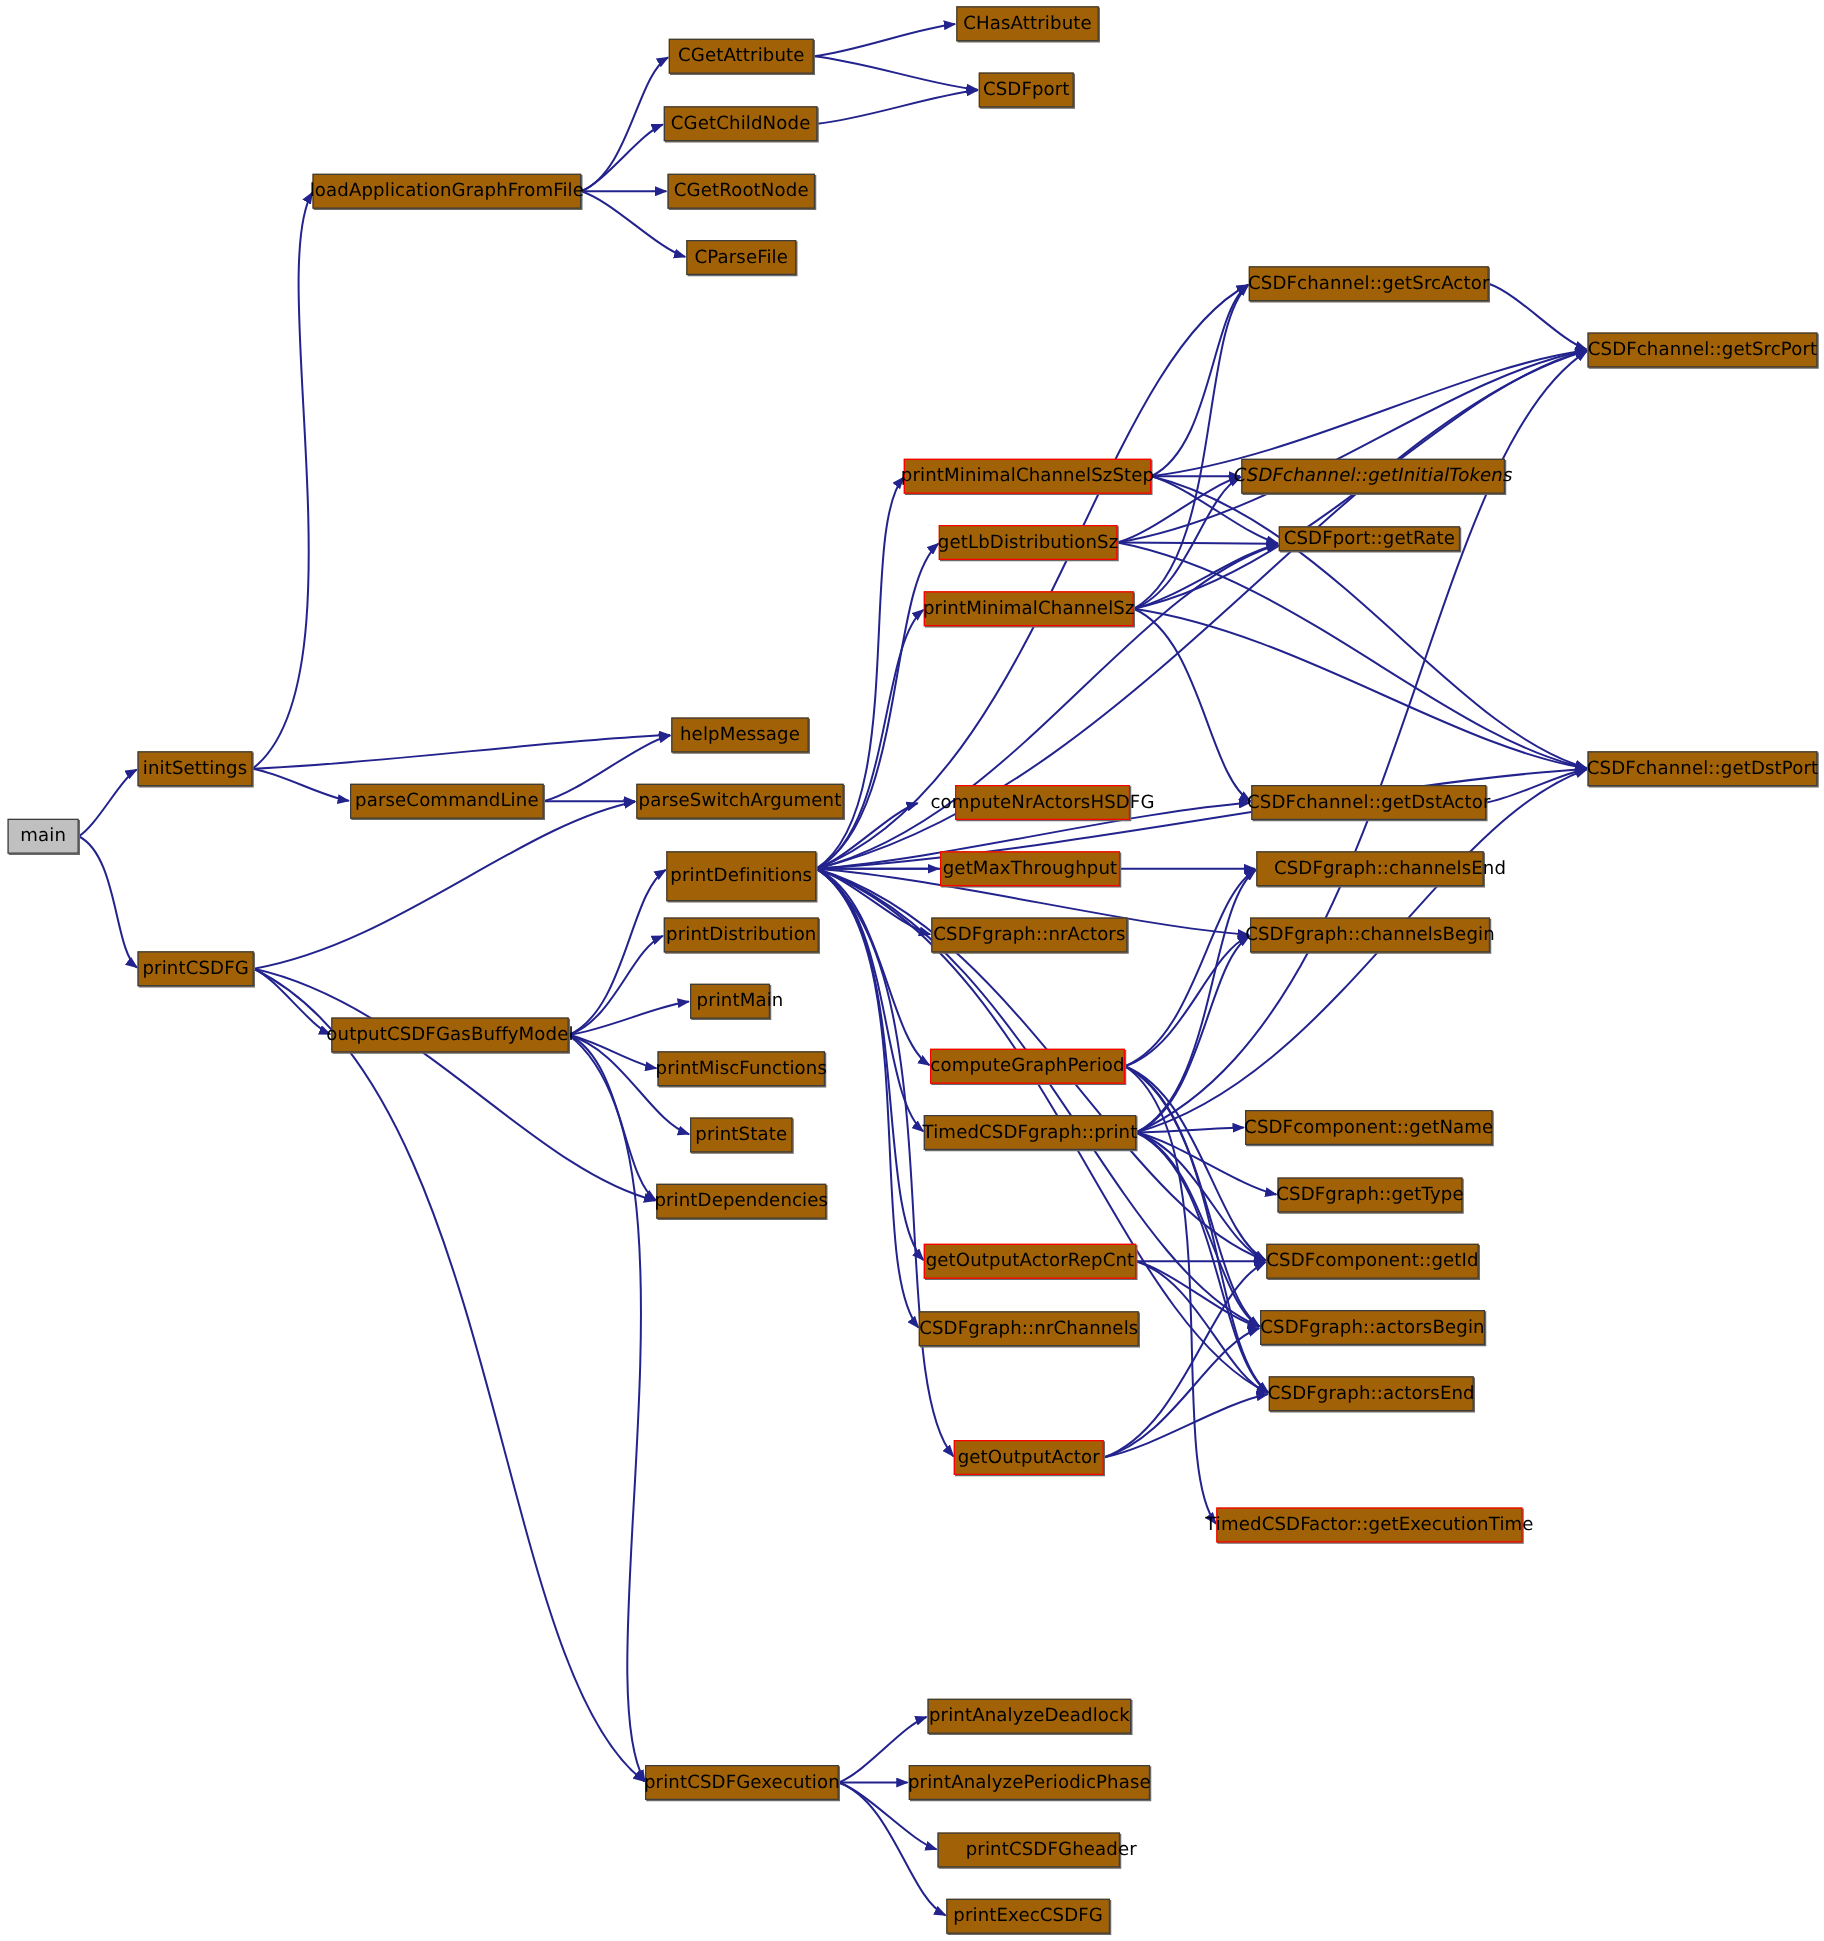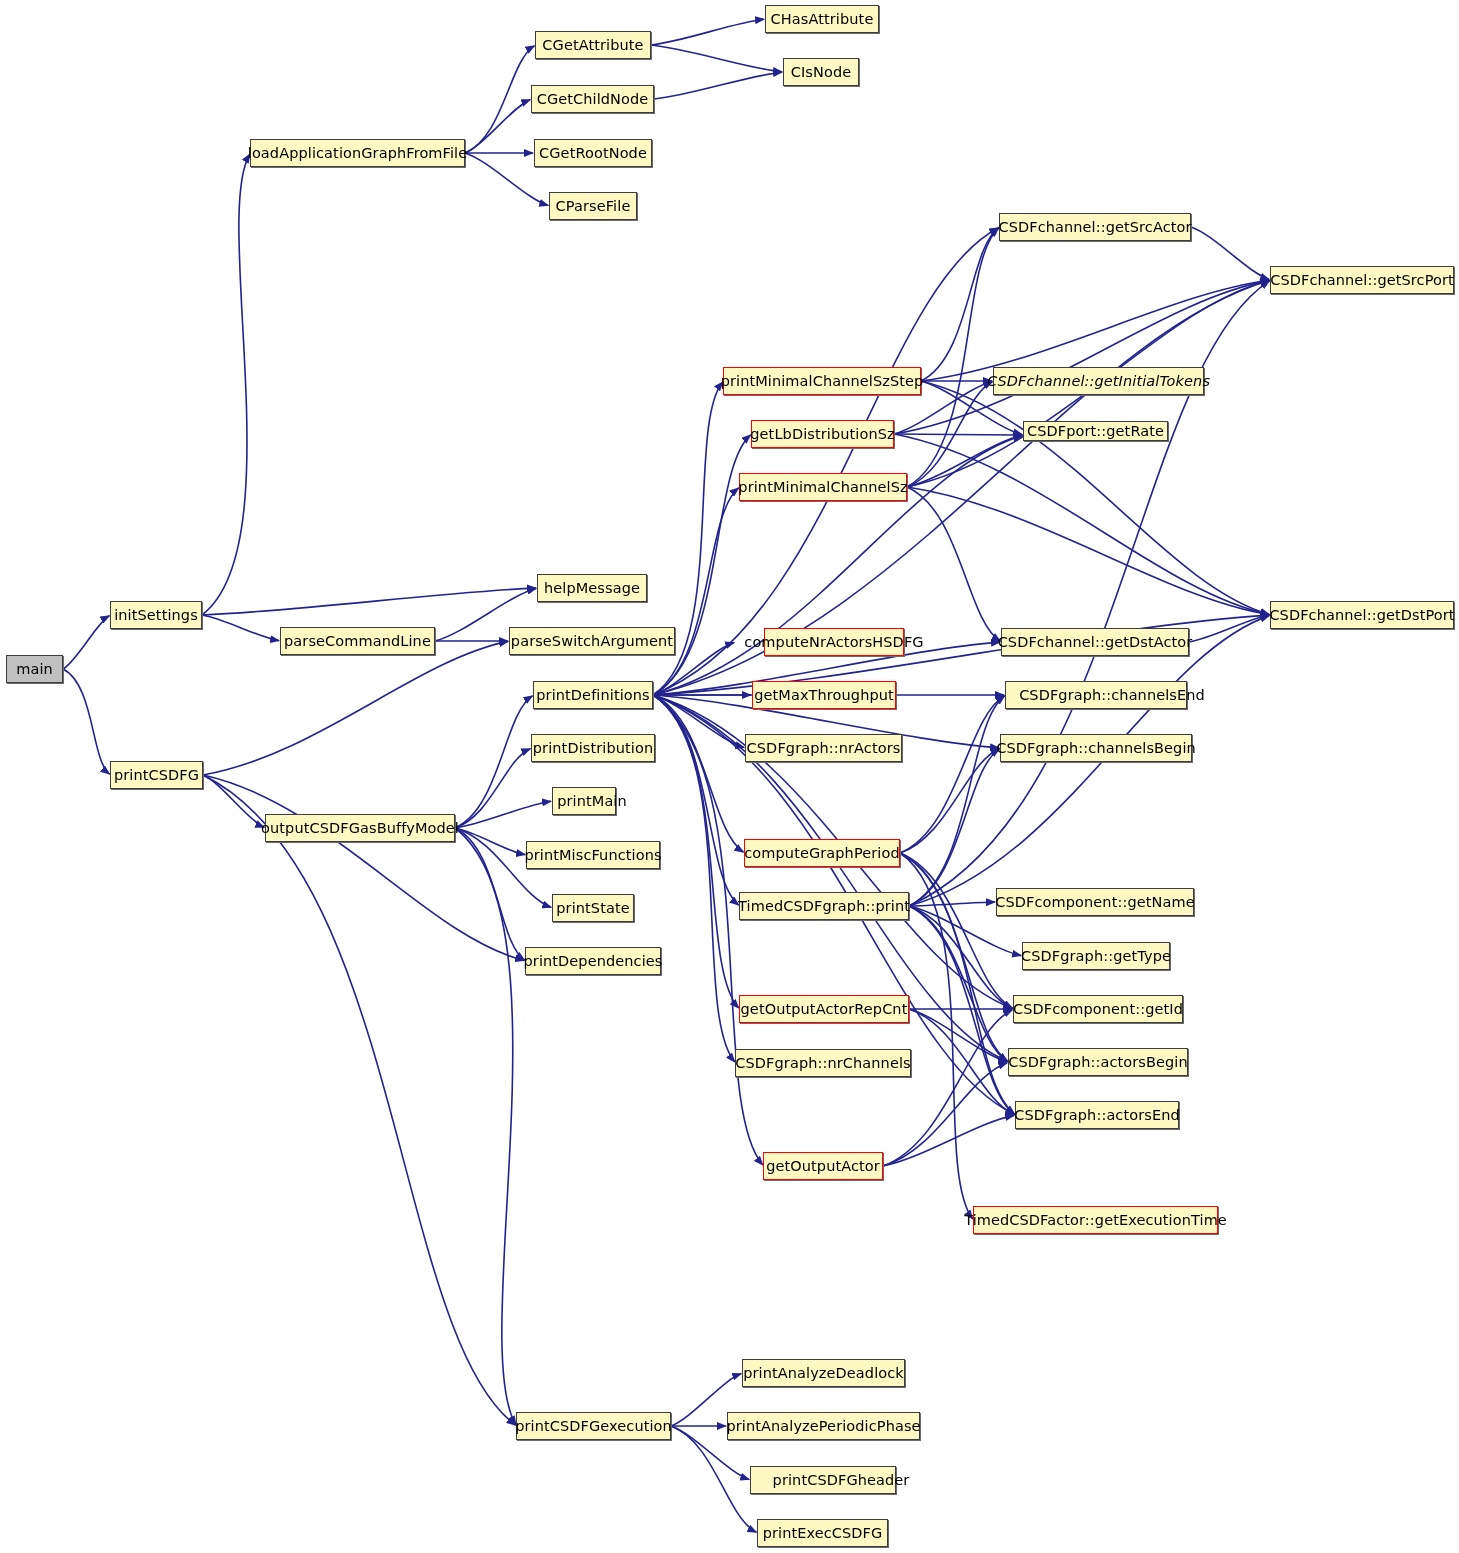"CHasAttribute" .node { background: #fef9c3 -> #a16207 }
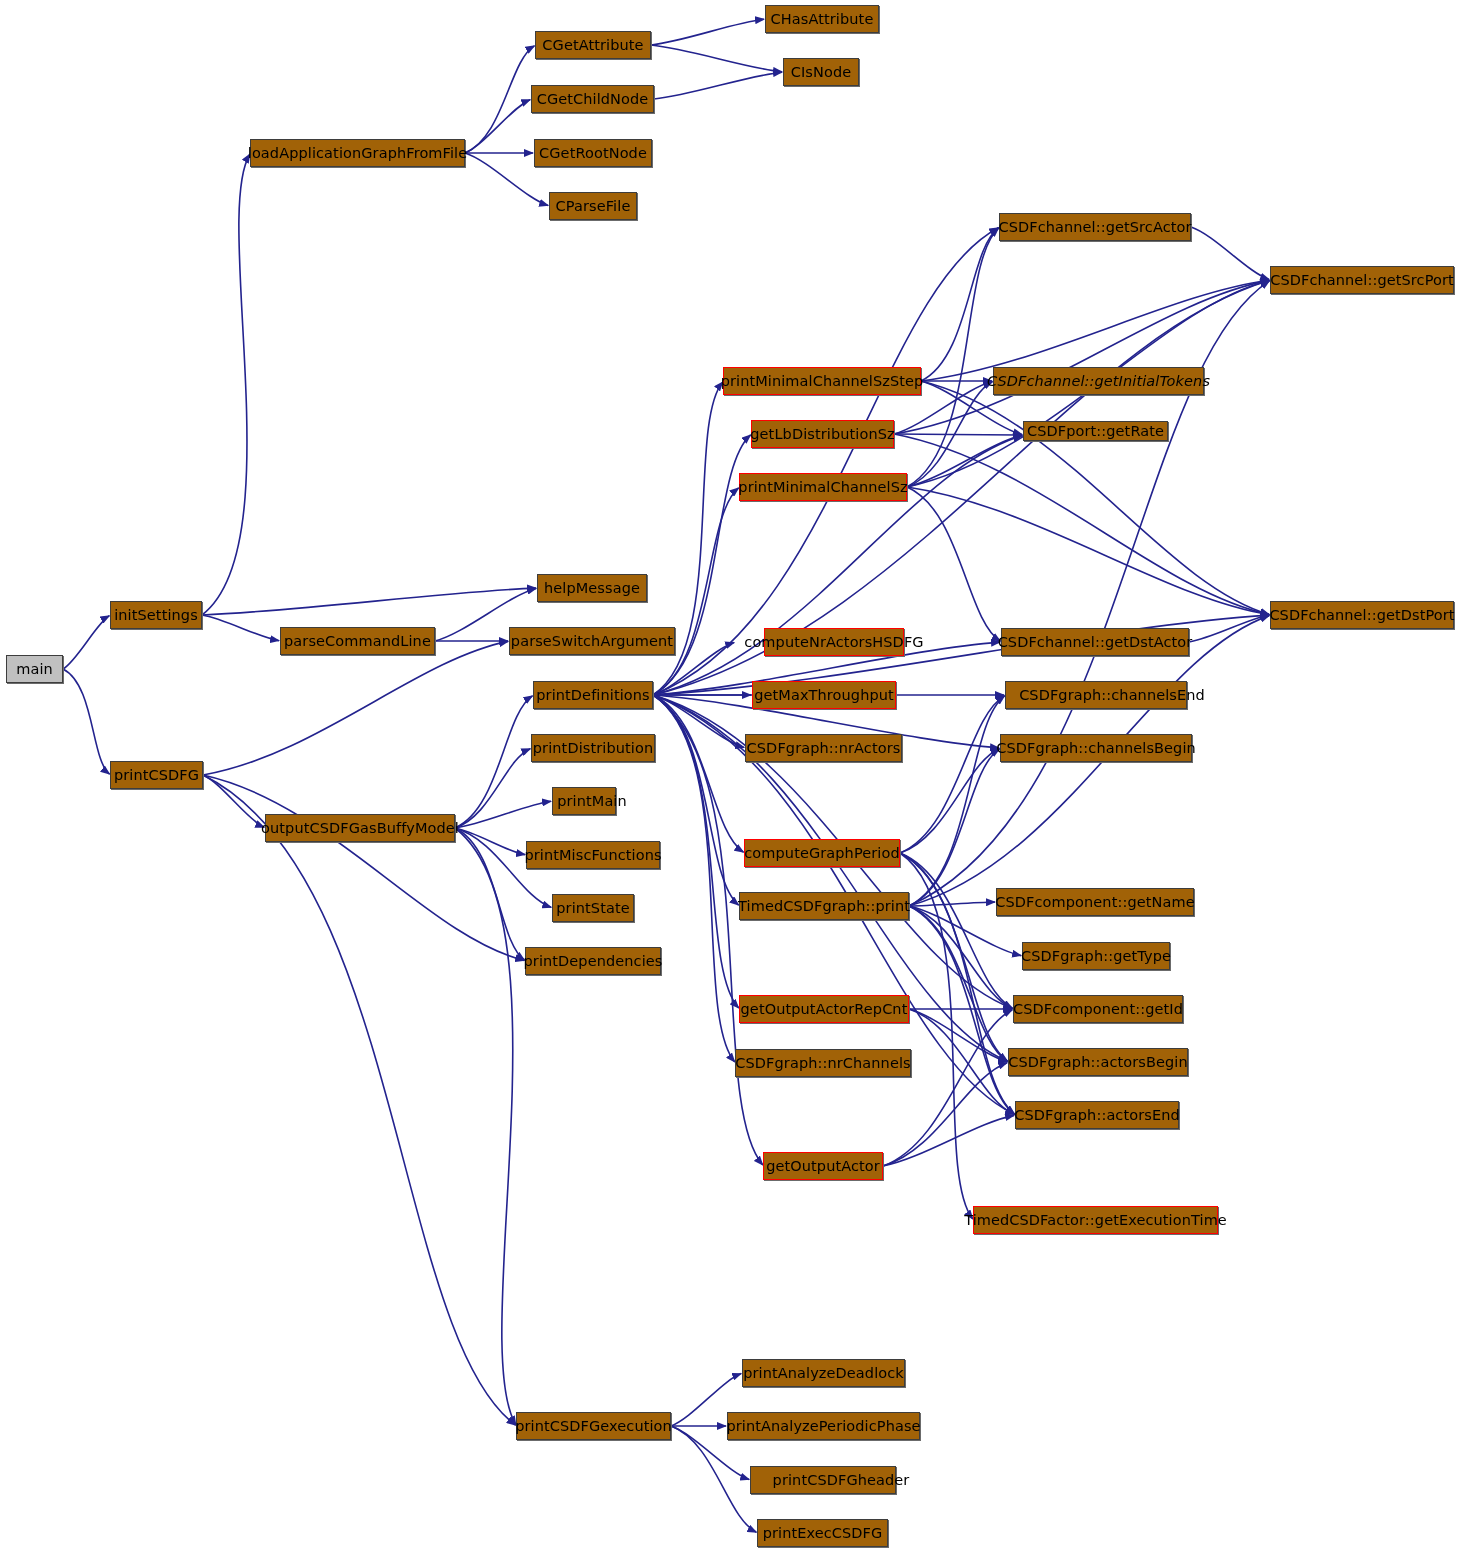"CIsNode" span.lbl { text: CIsNode -> CSDFport }
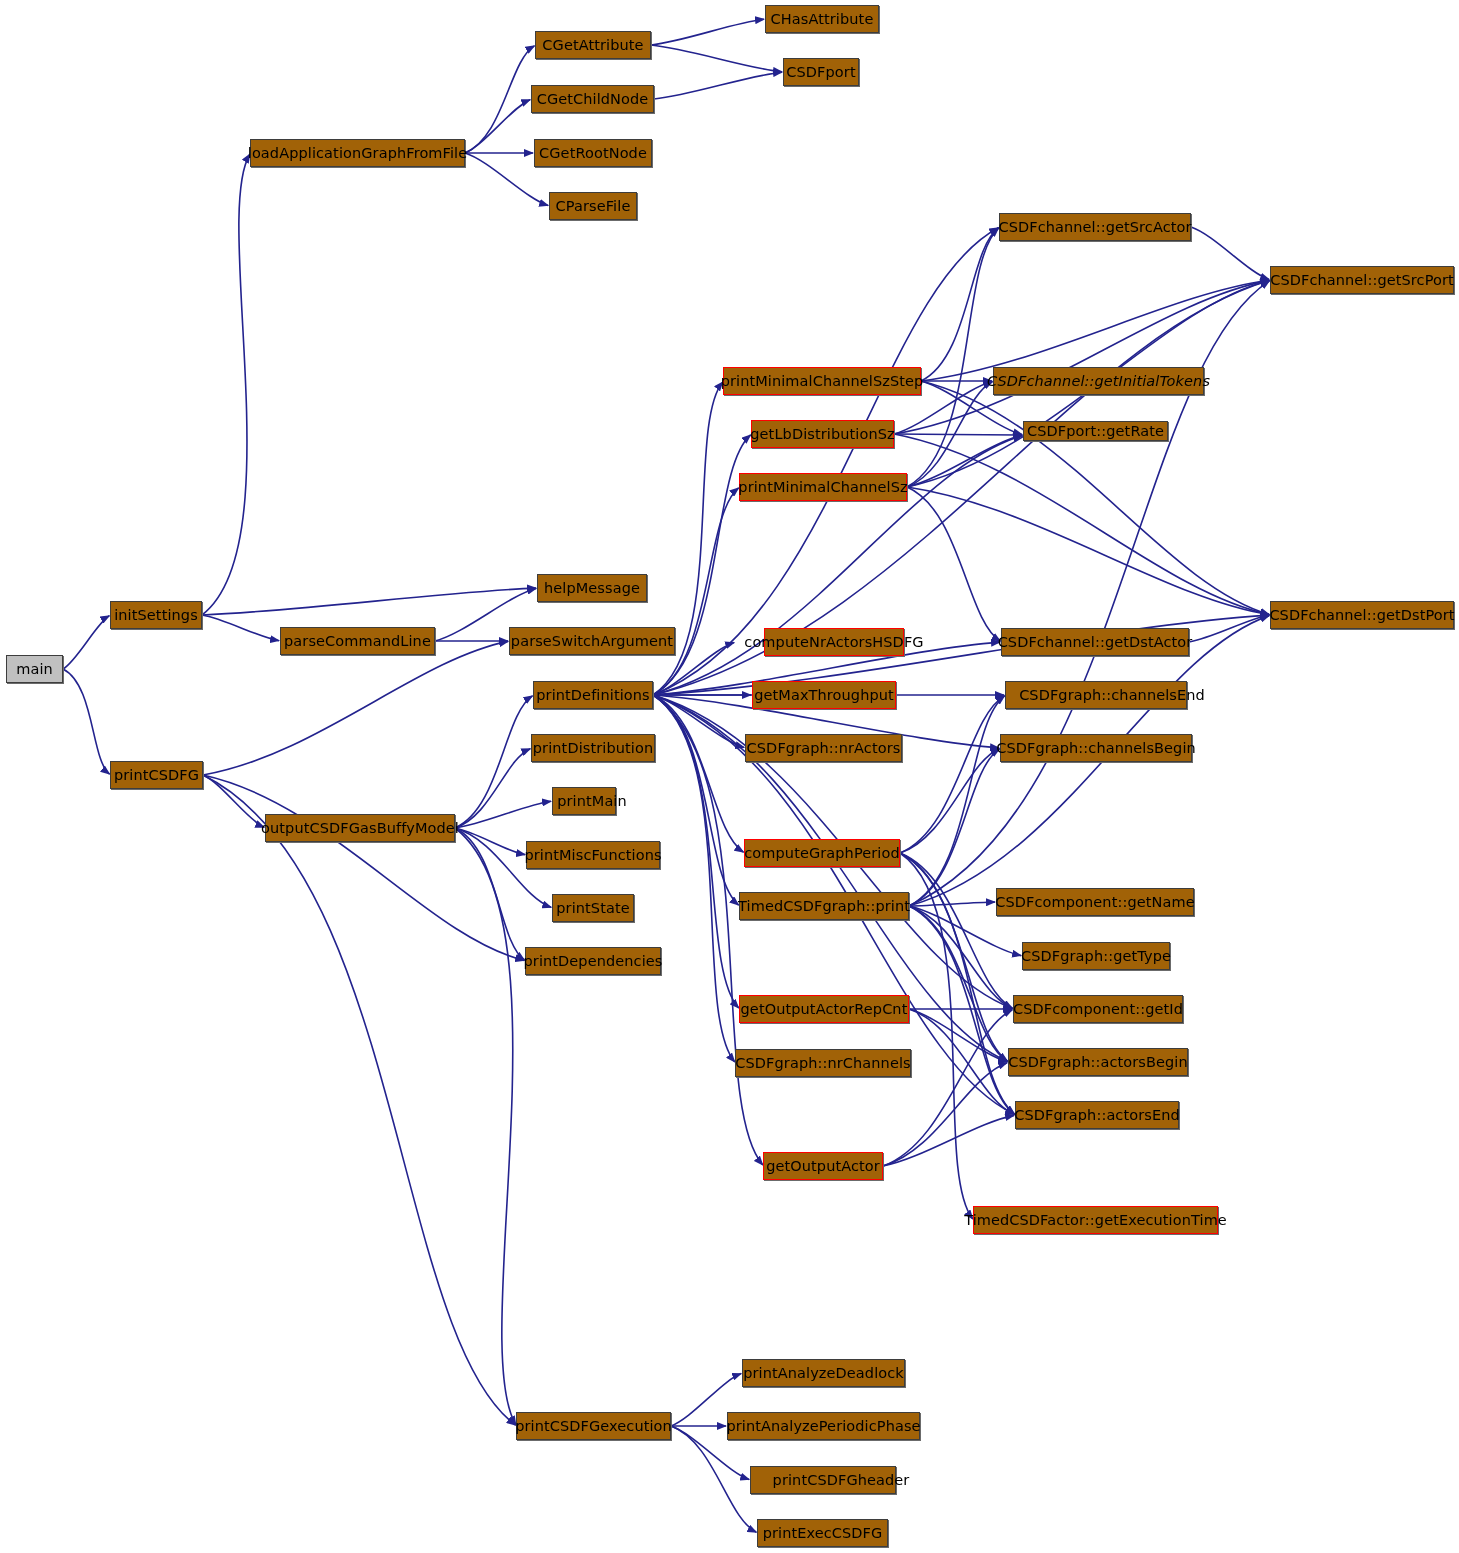"printDefinitions" div.node { height: 28px -> 40px }
